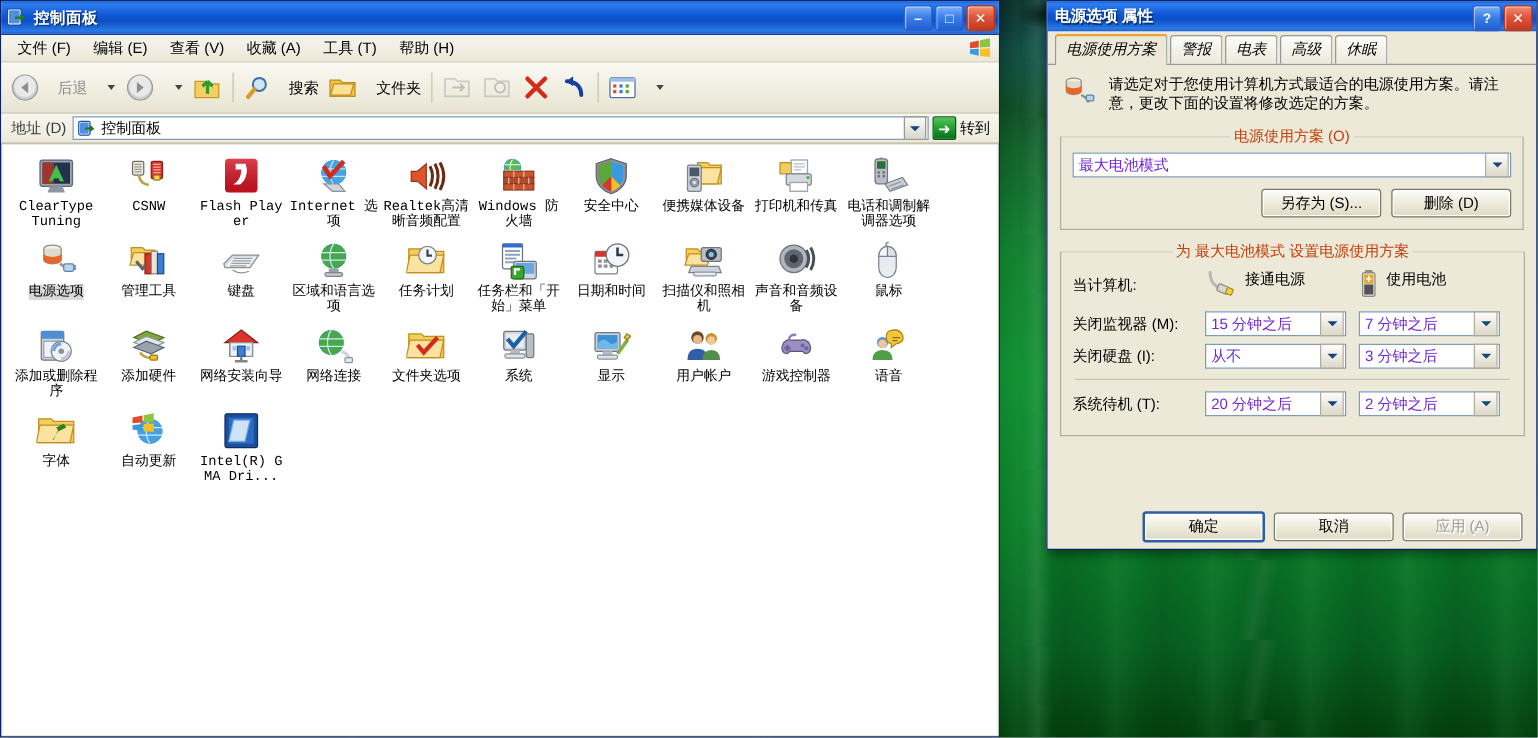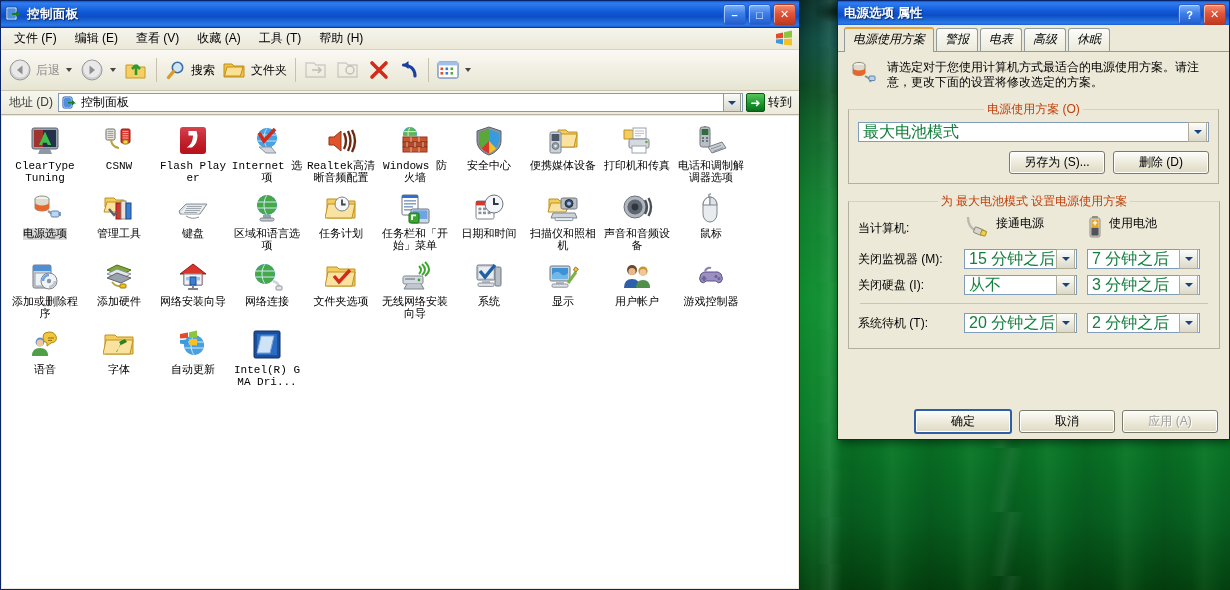"后退" .tb { gap: 4px -> 14px }
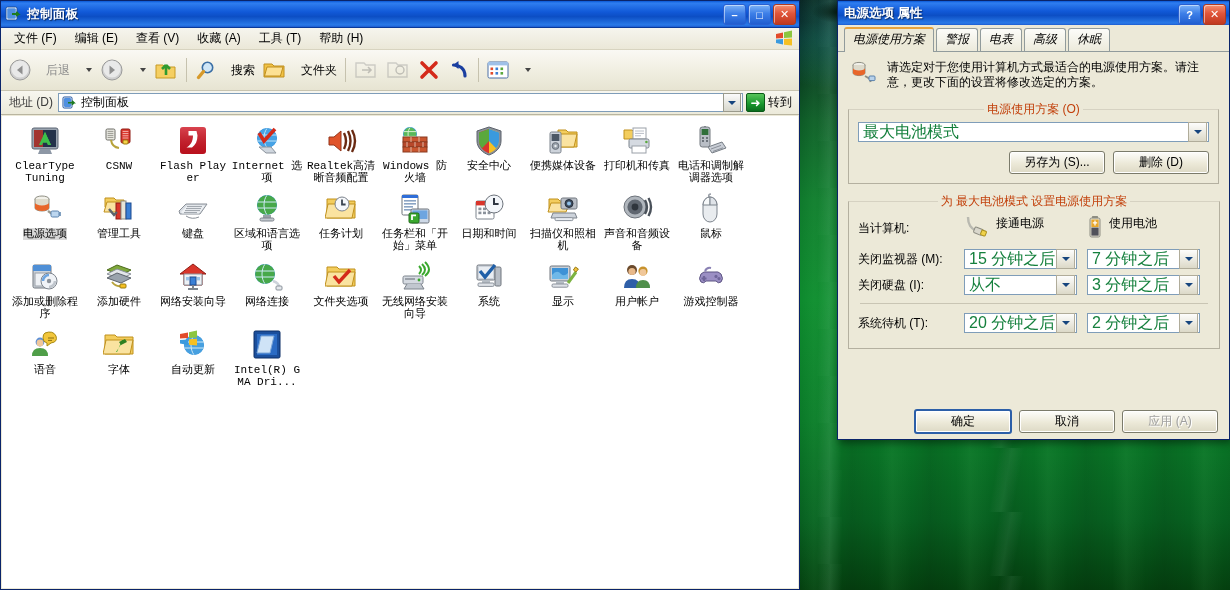"最大电池模式" .combo .v { color: #15803d -> #6d28d9; font-size: 16px -> 12px }
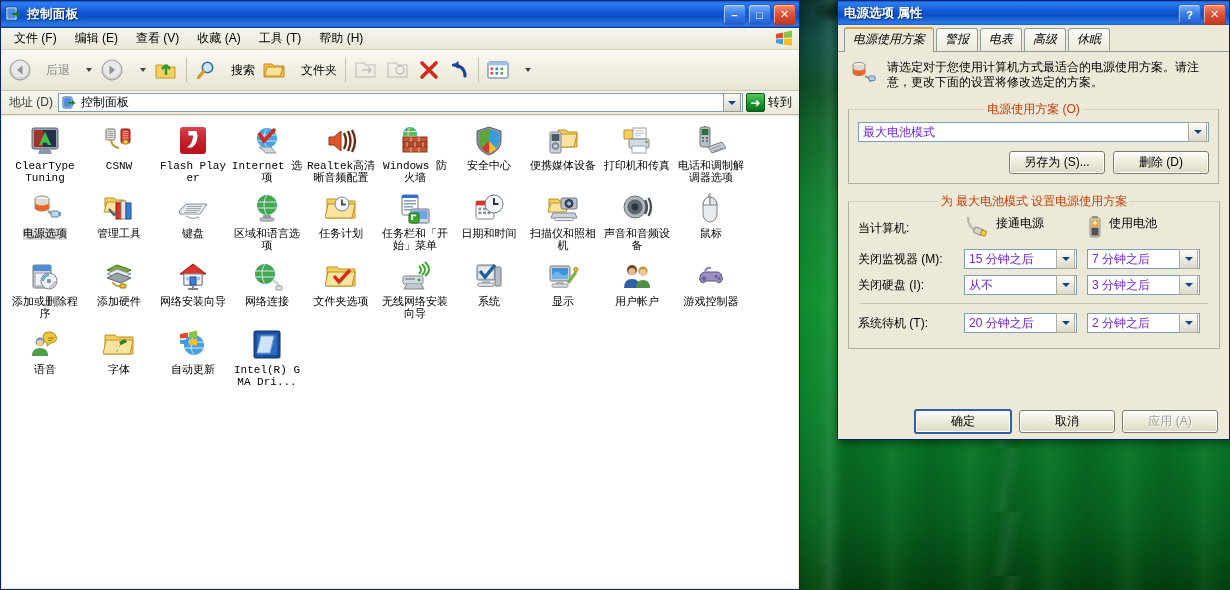"无线网络安装向导" div.cpitem { html: <div> <span><svg> <rect></rect> <rect></rect> <circle></circle> <path></path> <path></path> <path></path> <path></path> </svg></span> <span>无线网络安装向导</span> </div> -> none }
